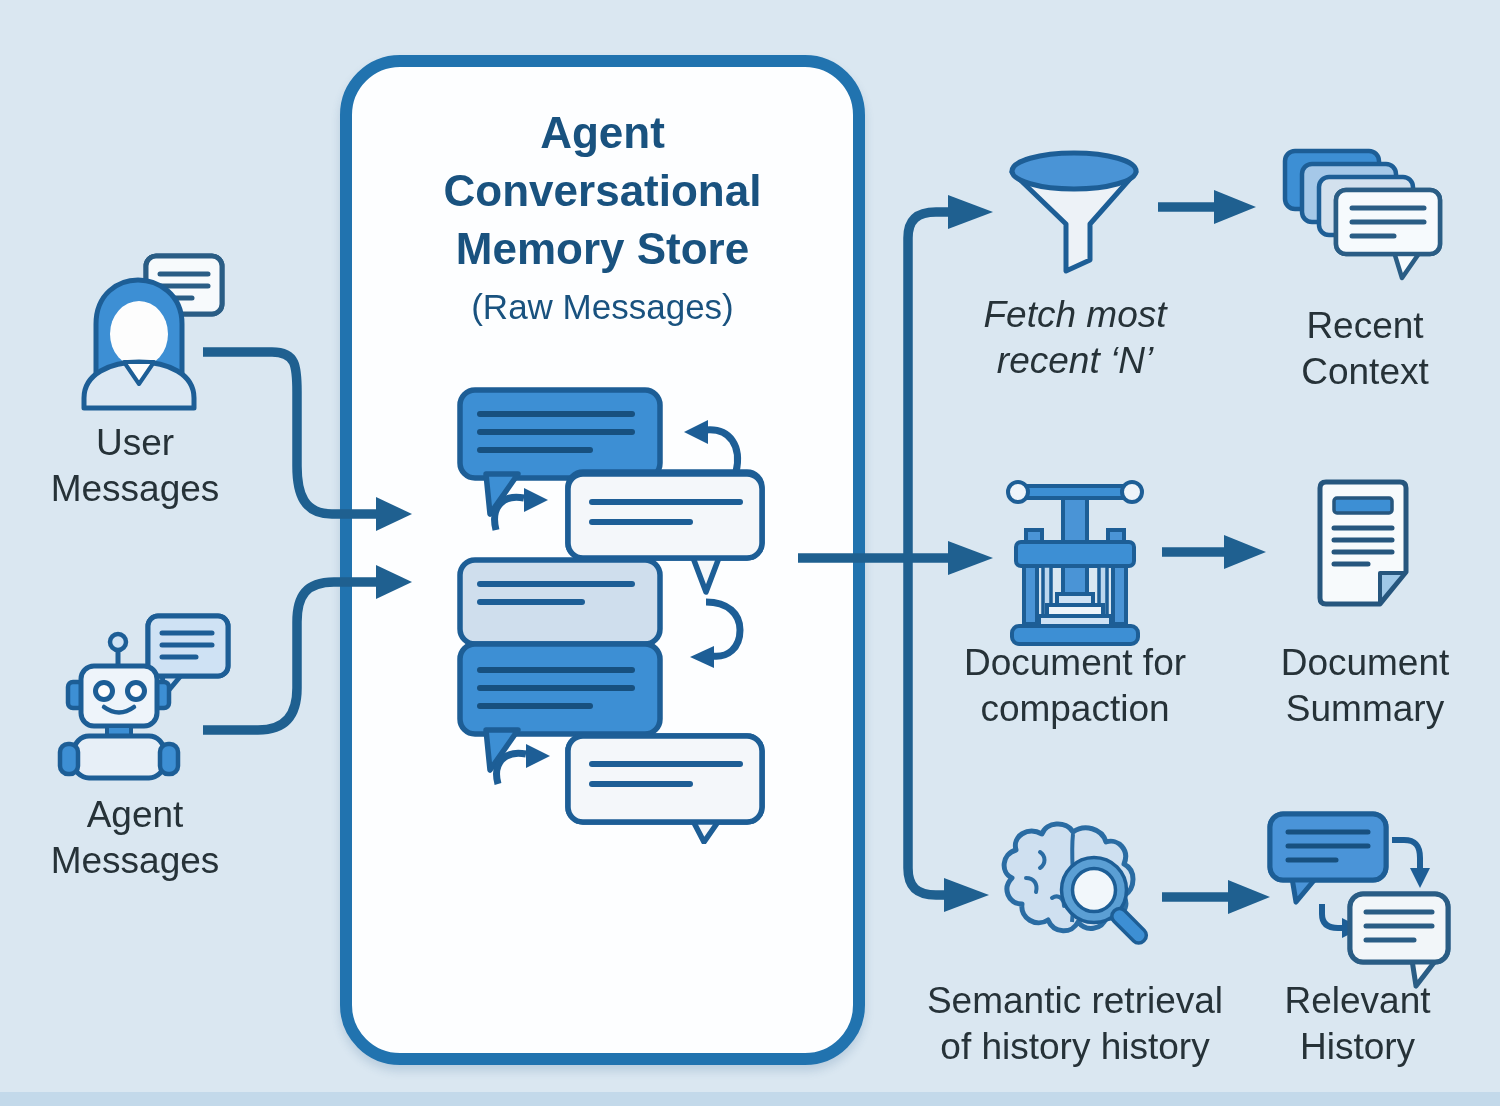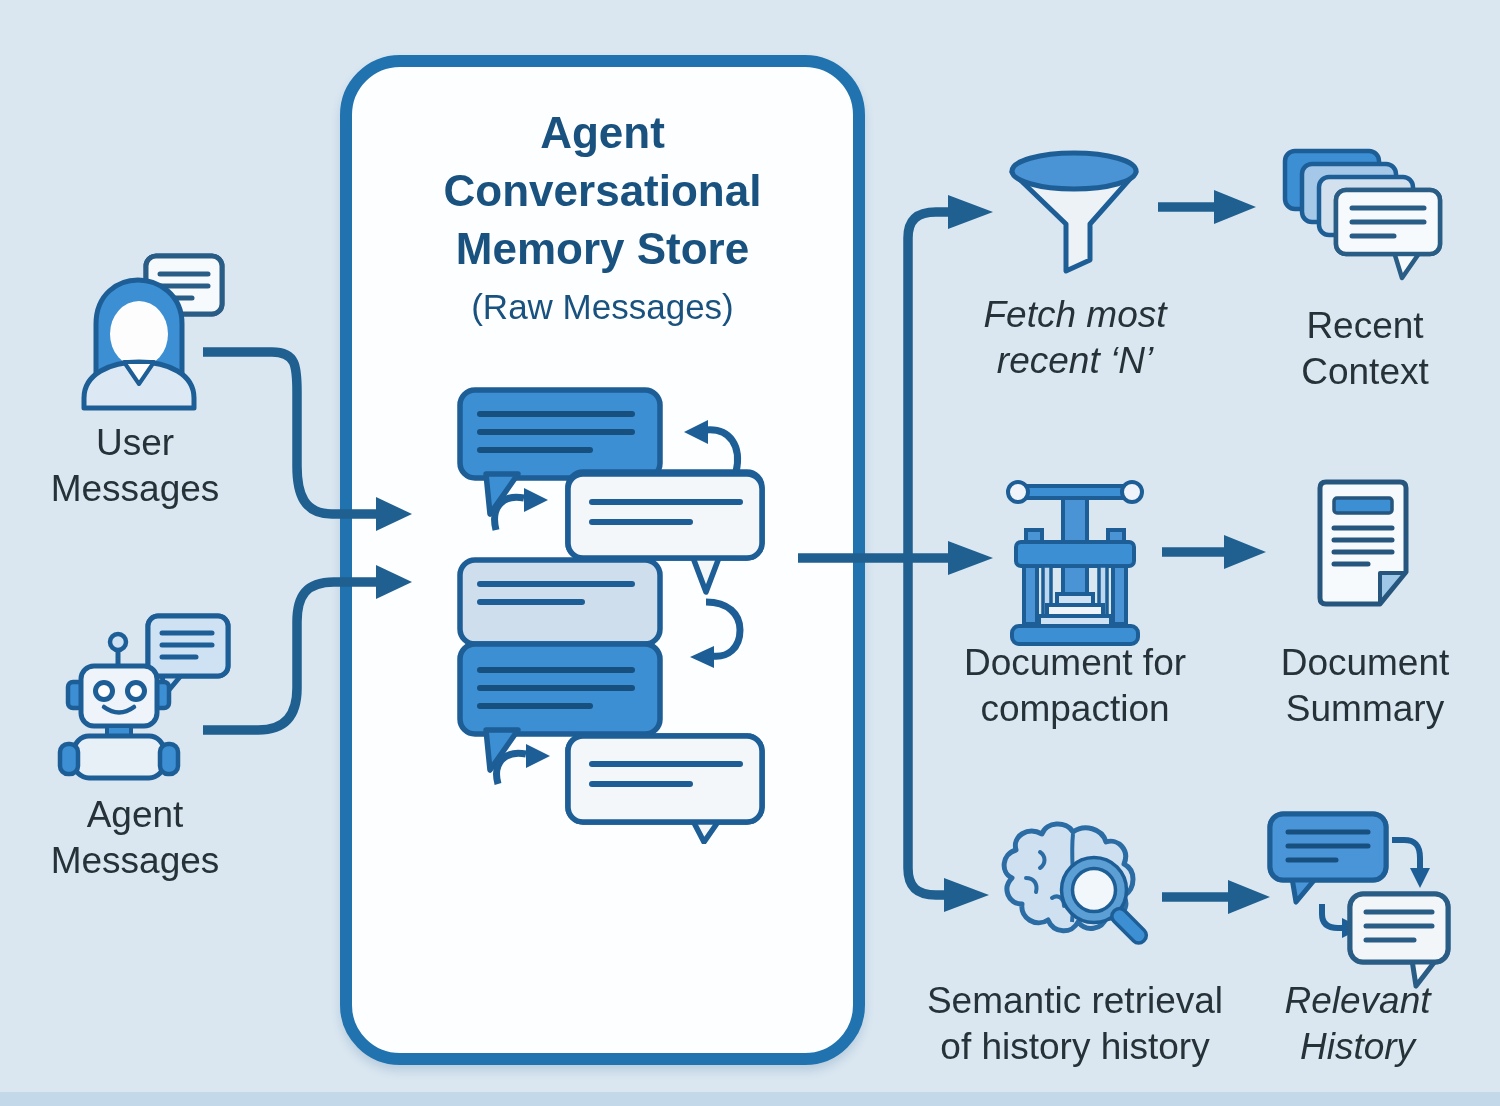"Relevant" .lbl-relevant { font-style: italic -> none }
